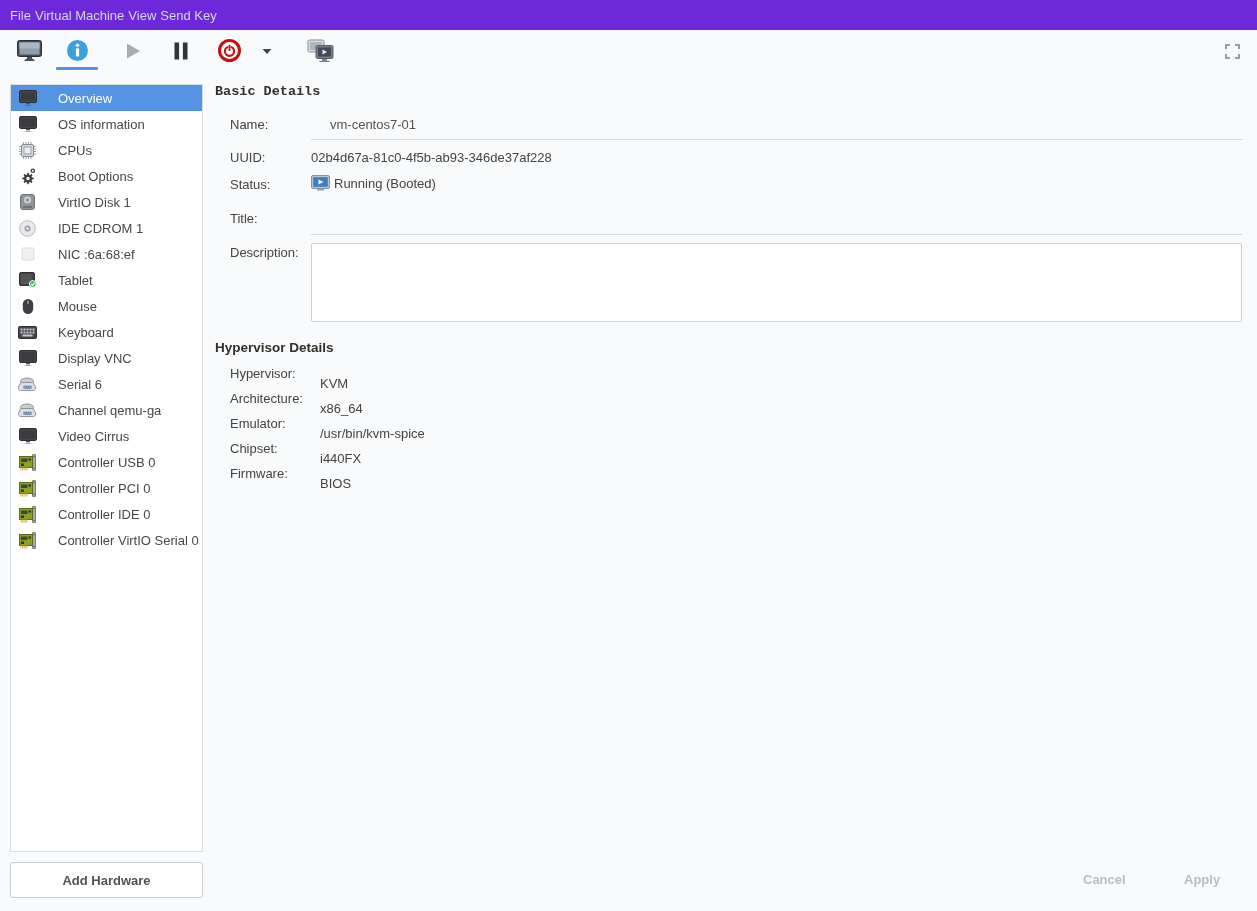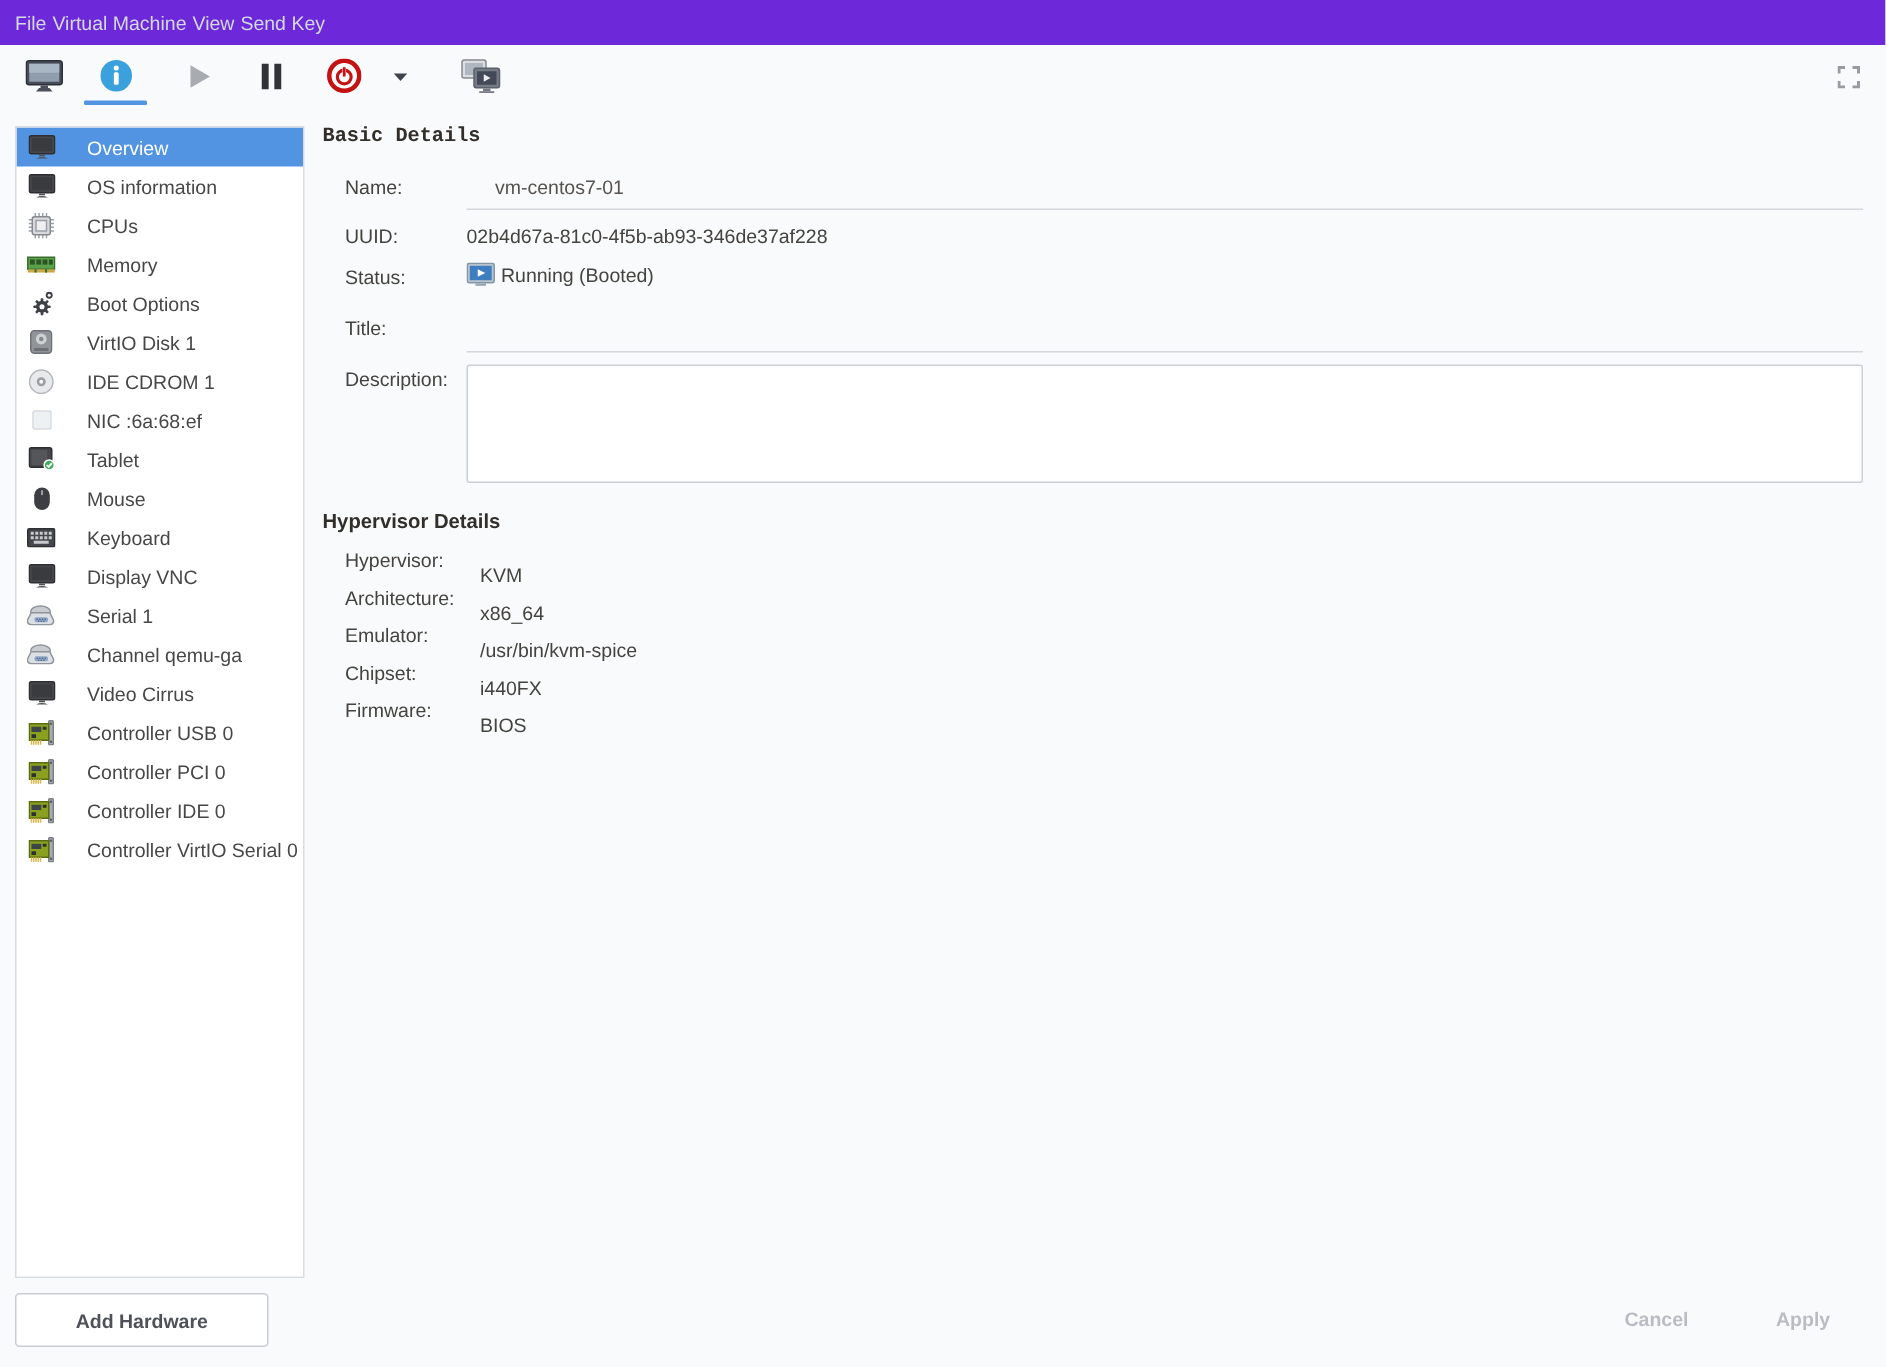"Memory" div.hw-row { html: <div> <span> <svg> <rect></rect> <rect></rect> <rect></rect> <rect></rect> <rect></rect> <rect></rect> <rect></rect> <rect></rect> </svg> </span> <span>Memory</span> </div> -> none }
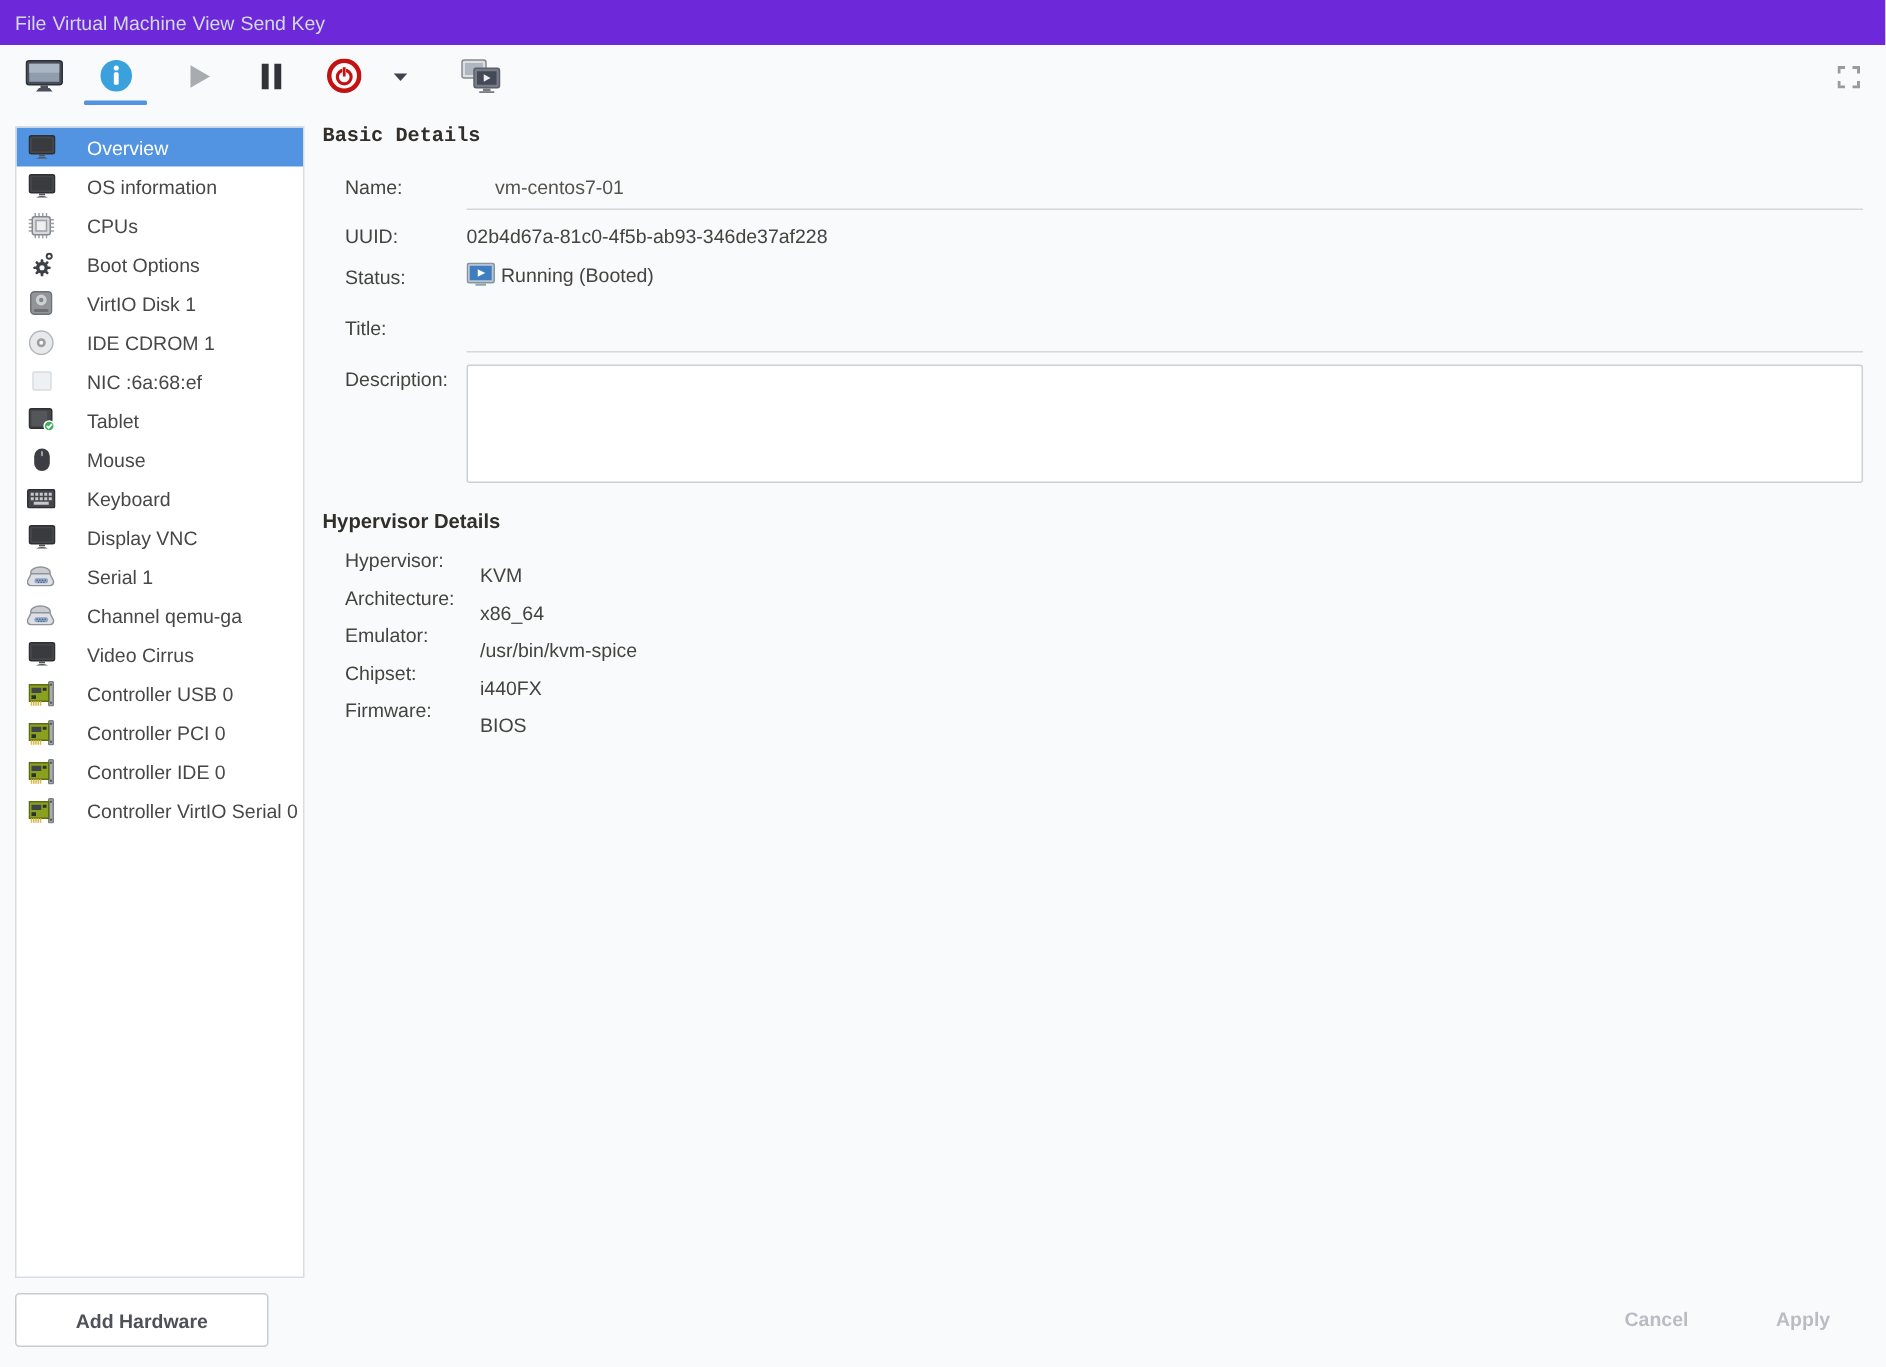"Serial 1" span.hw-label { text: 1 -> 6 }
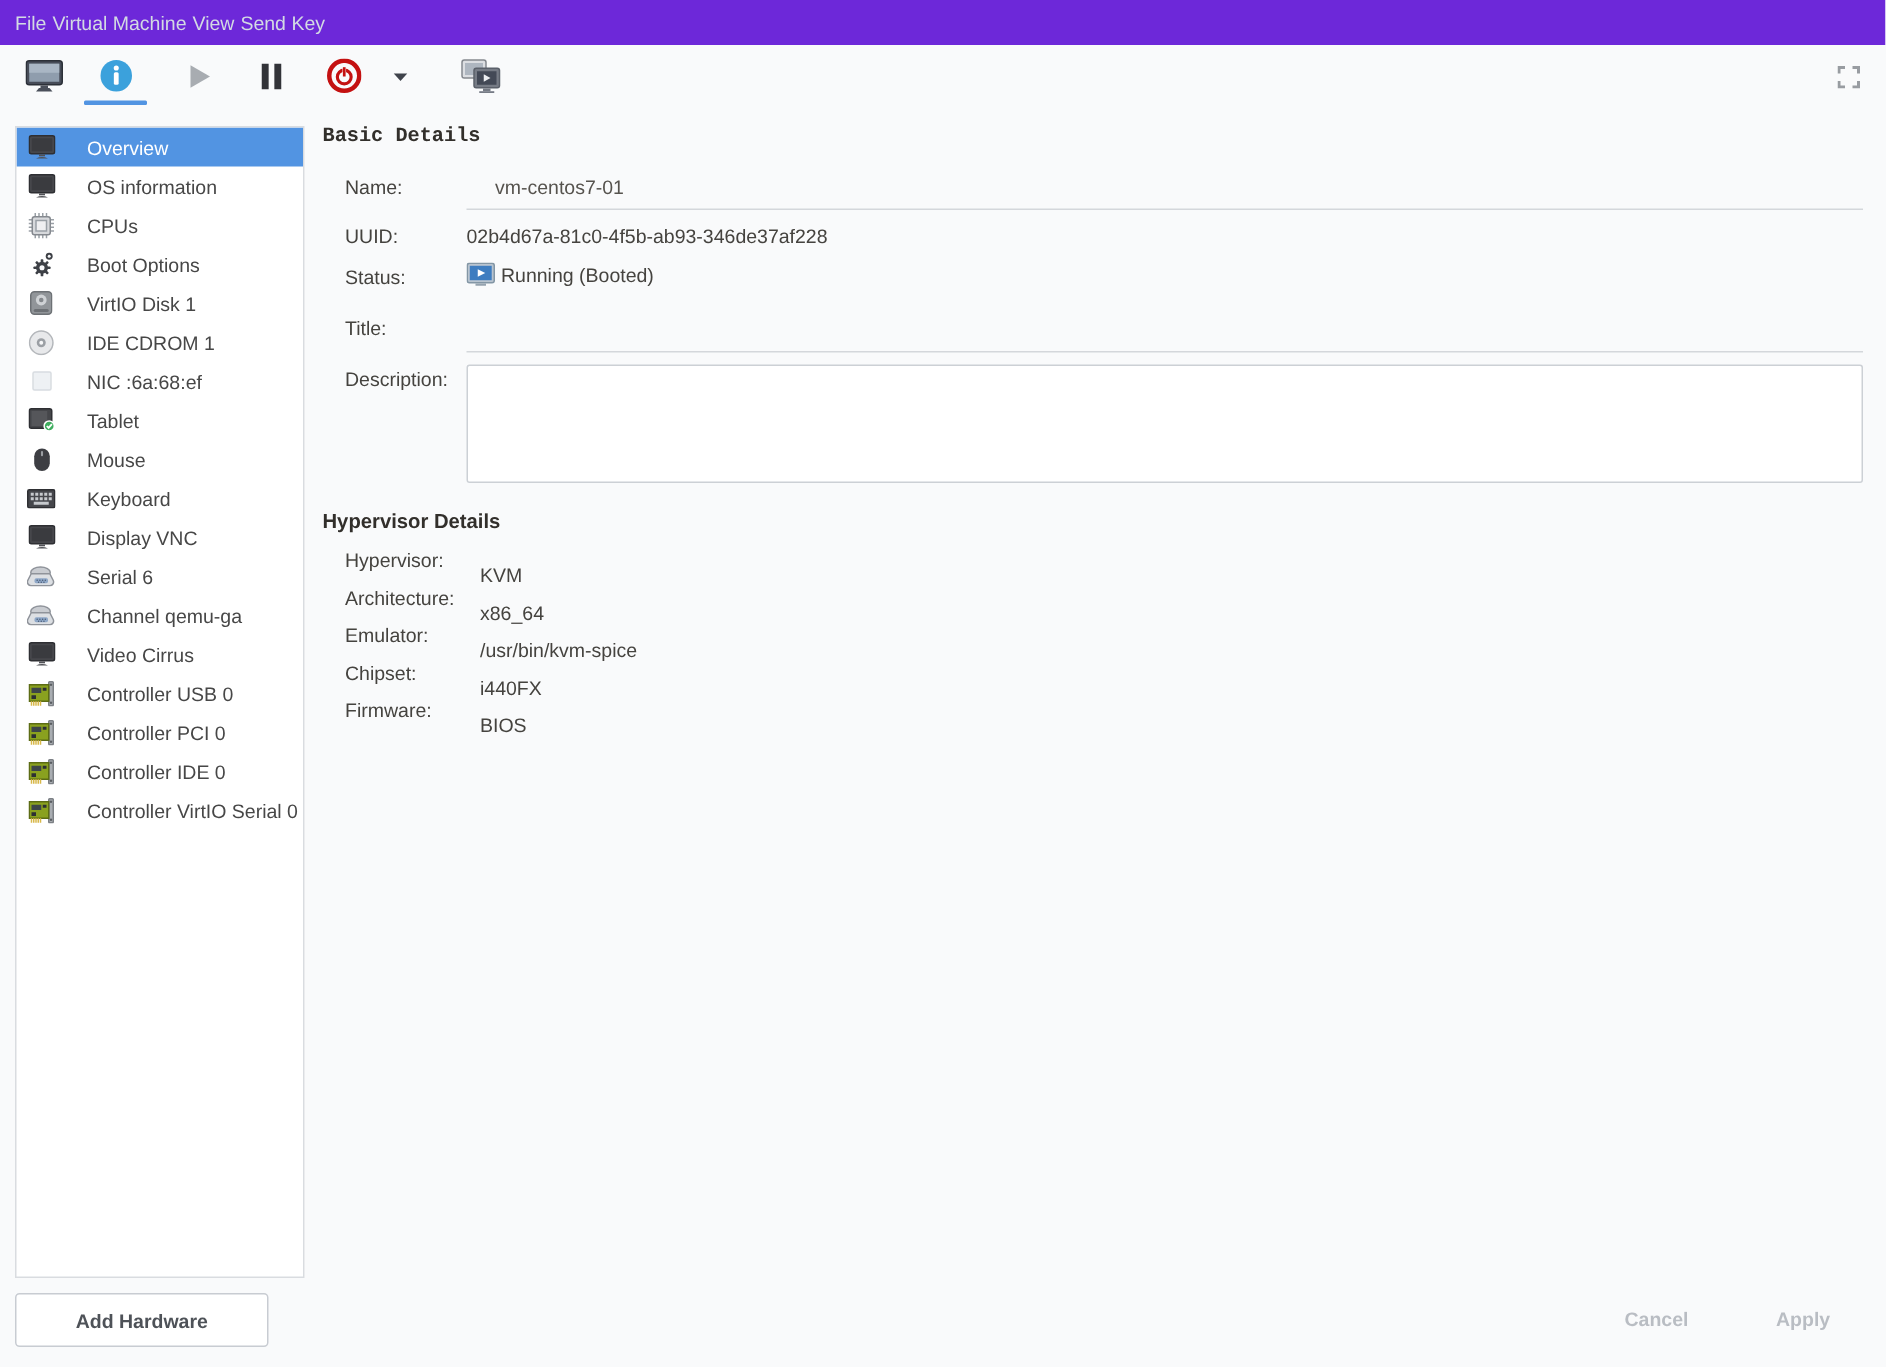"Add Hardware" .add-hw-btn { width: 169px -> 193px }
